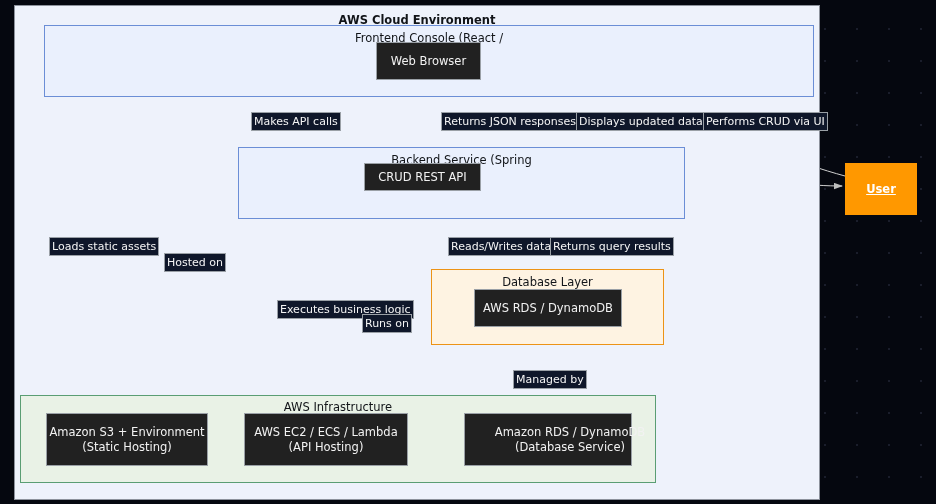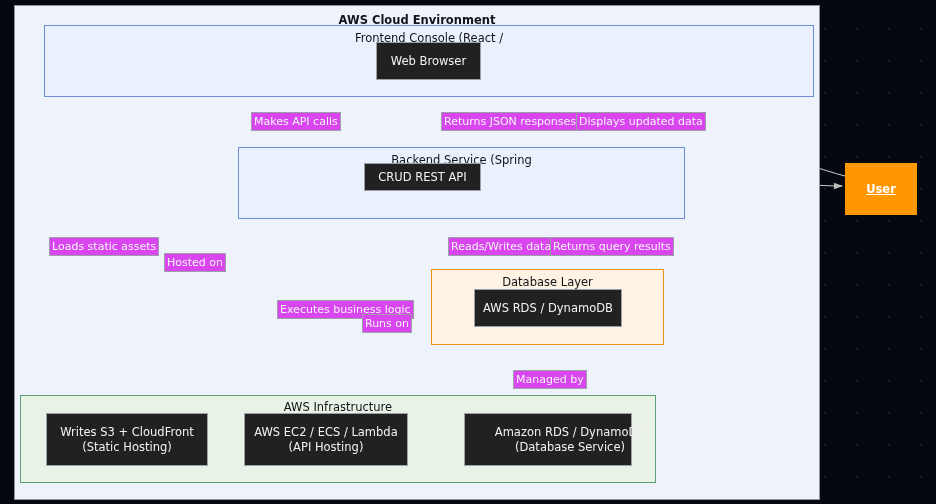"Makes API calls" .elabel { background: #d946ef -> #0f172a }
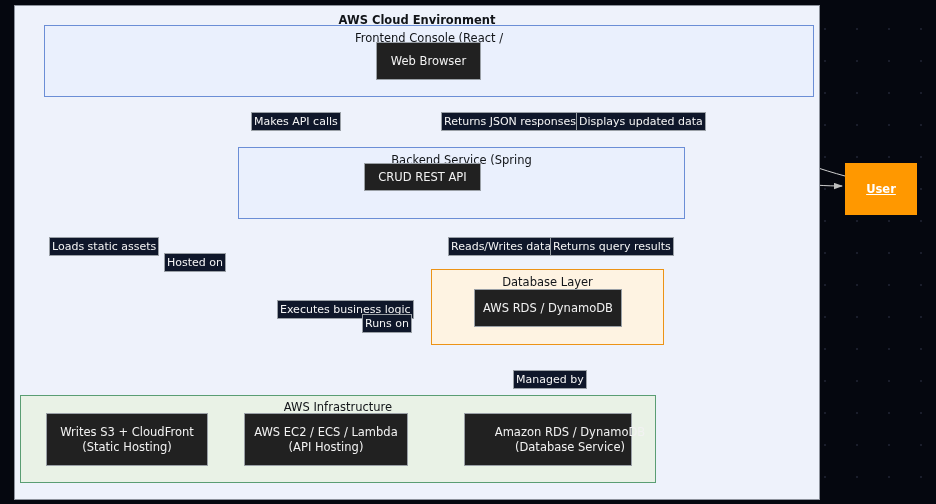"Performs CRUD via UI" div.elabel { html: none -> <div>Performs CRUD via UI</div> }
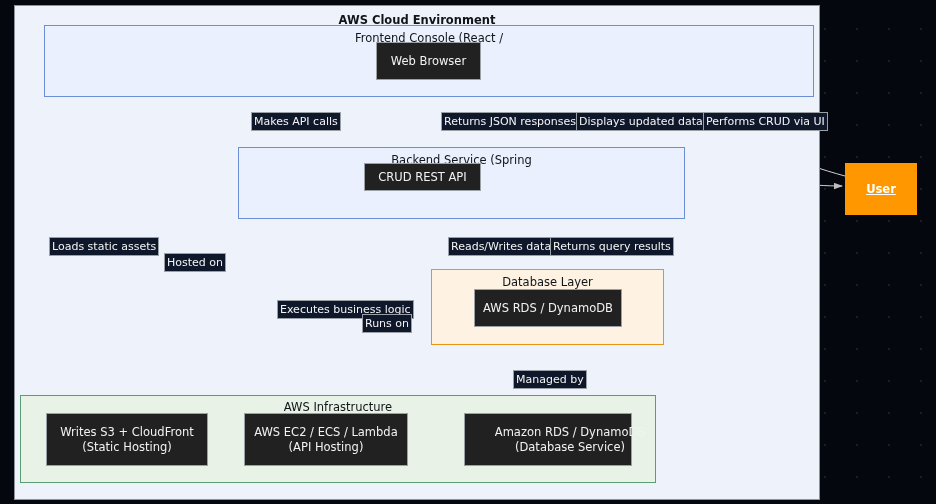"Writes S3 + CloudFront" span { text: Writes S3 + CloudFront -> Amazon S3 + Environment }
